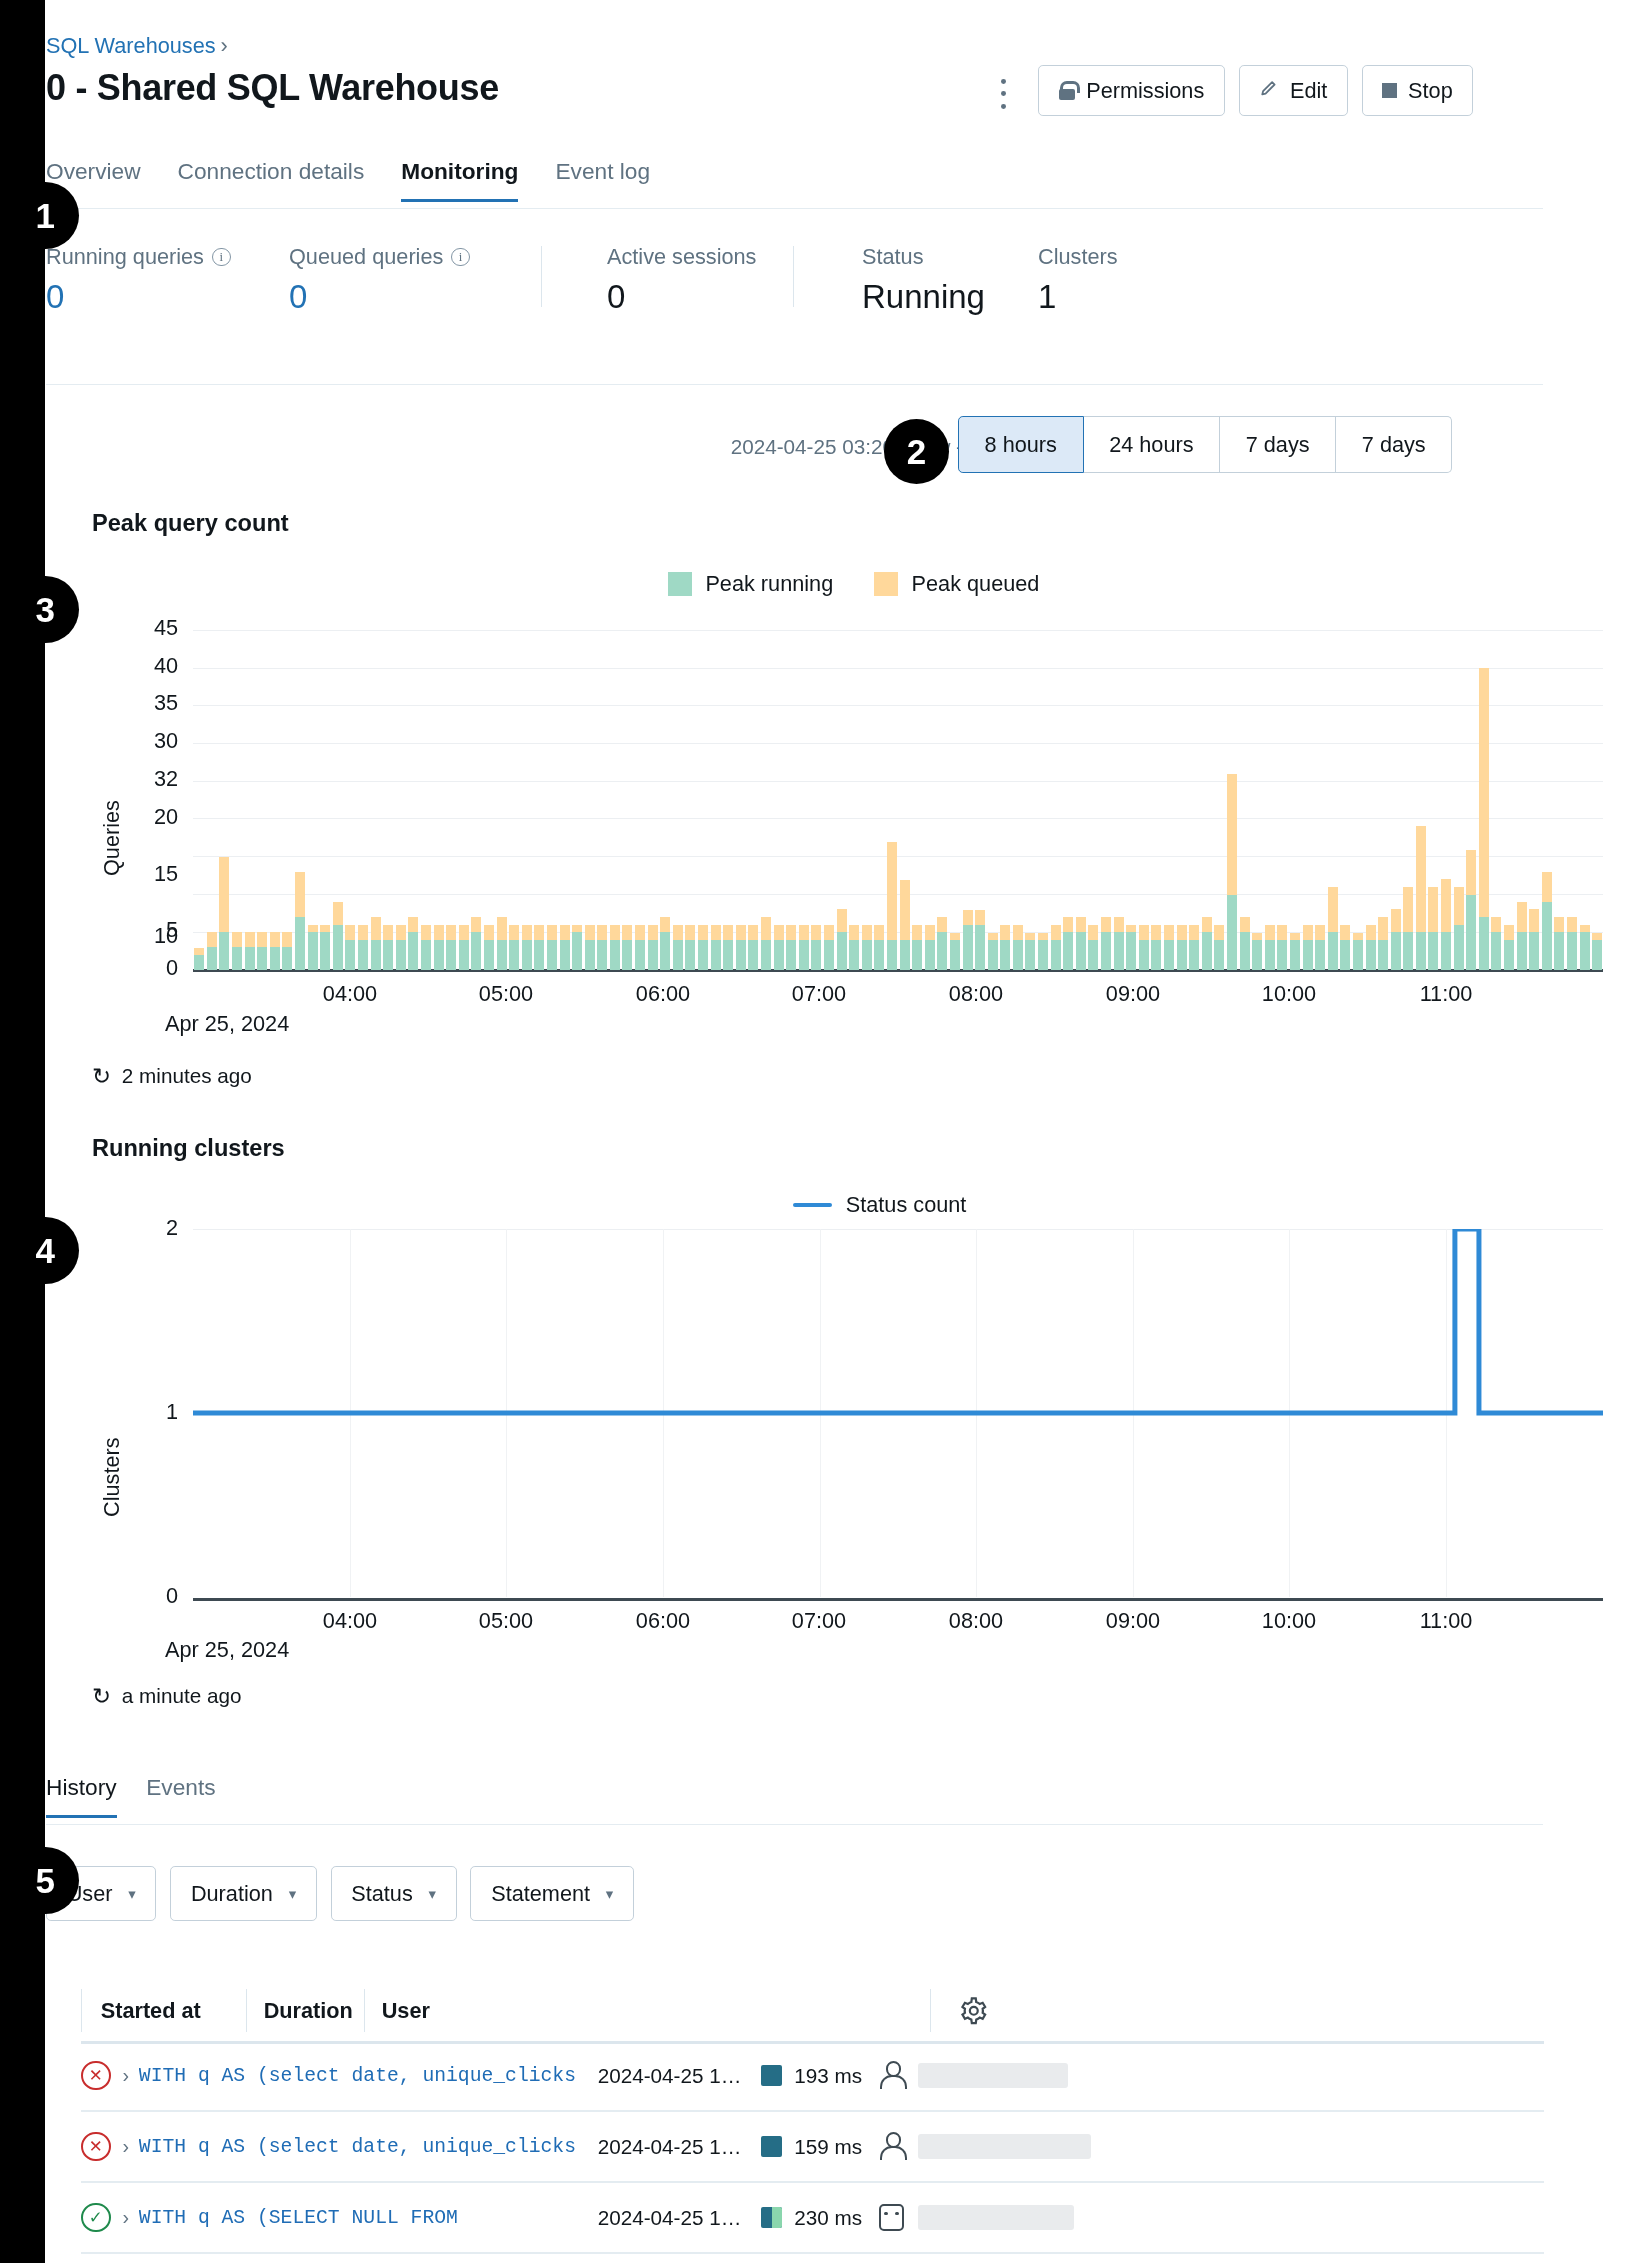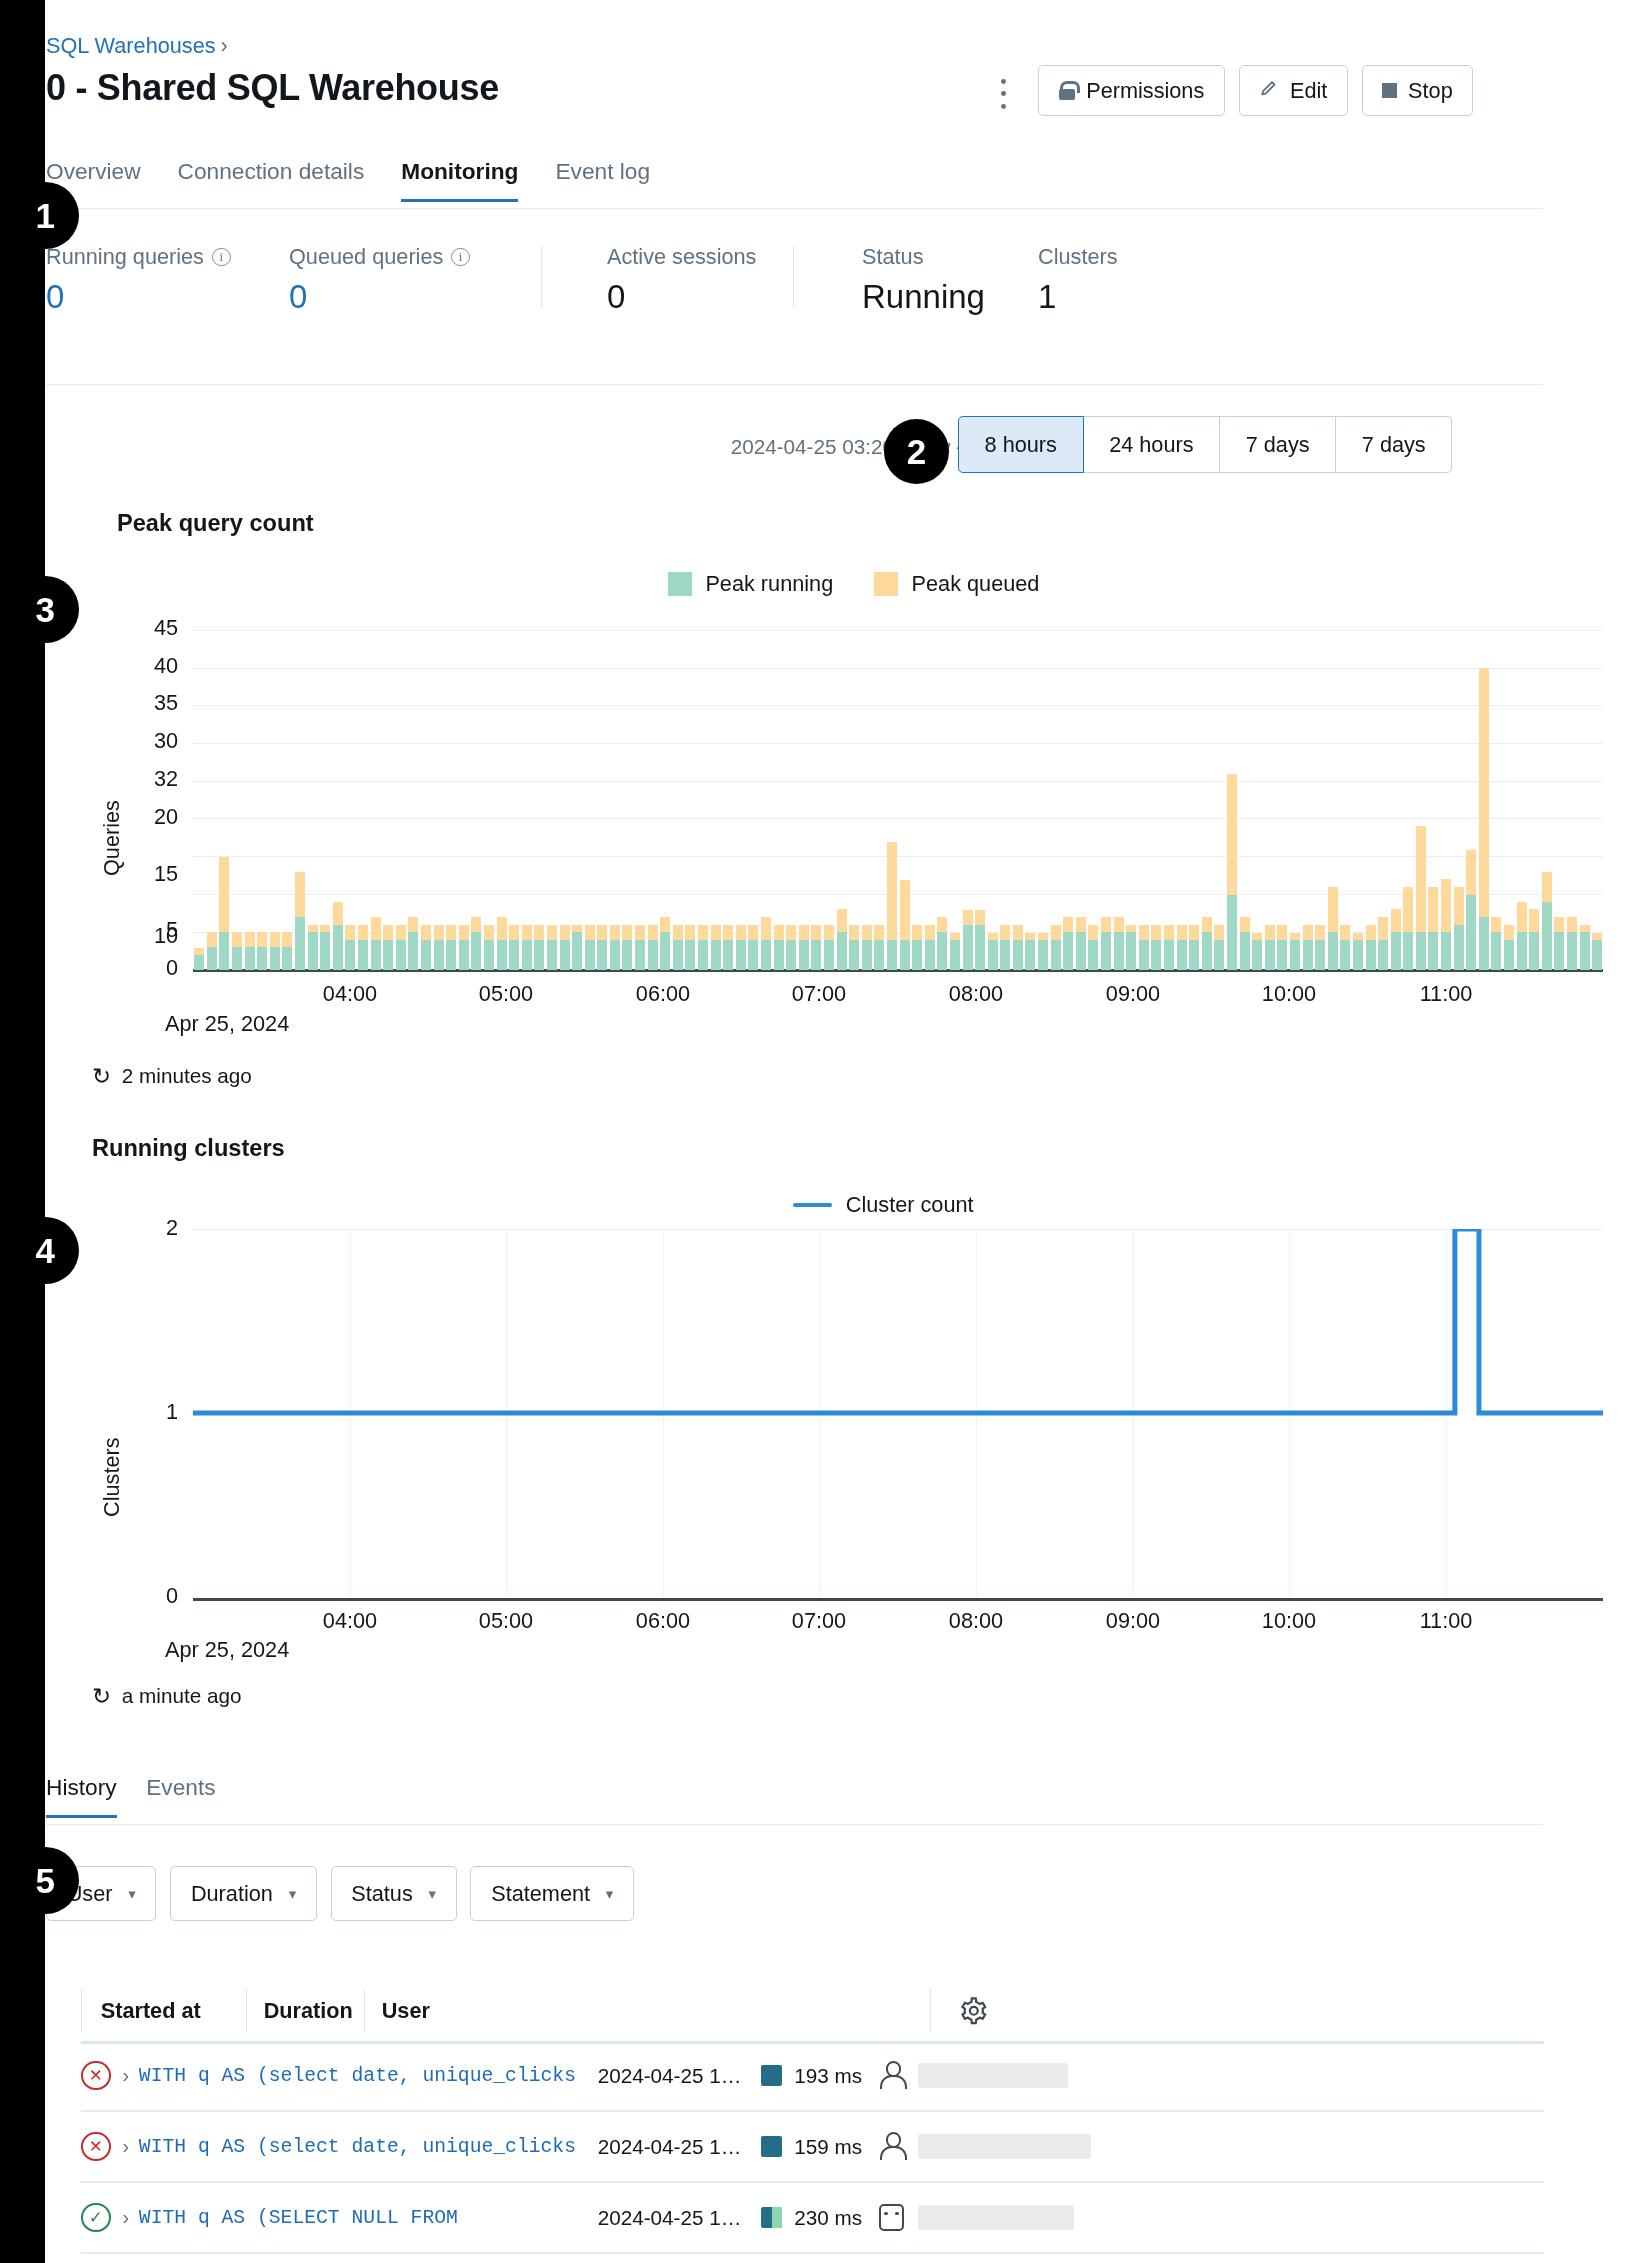"Peak query count" div.chart-title { margin-left: 25px -> none }
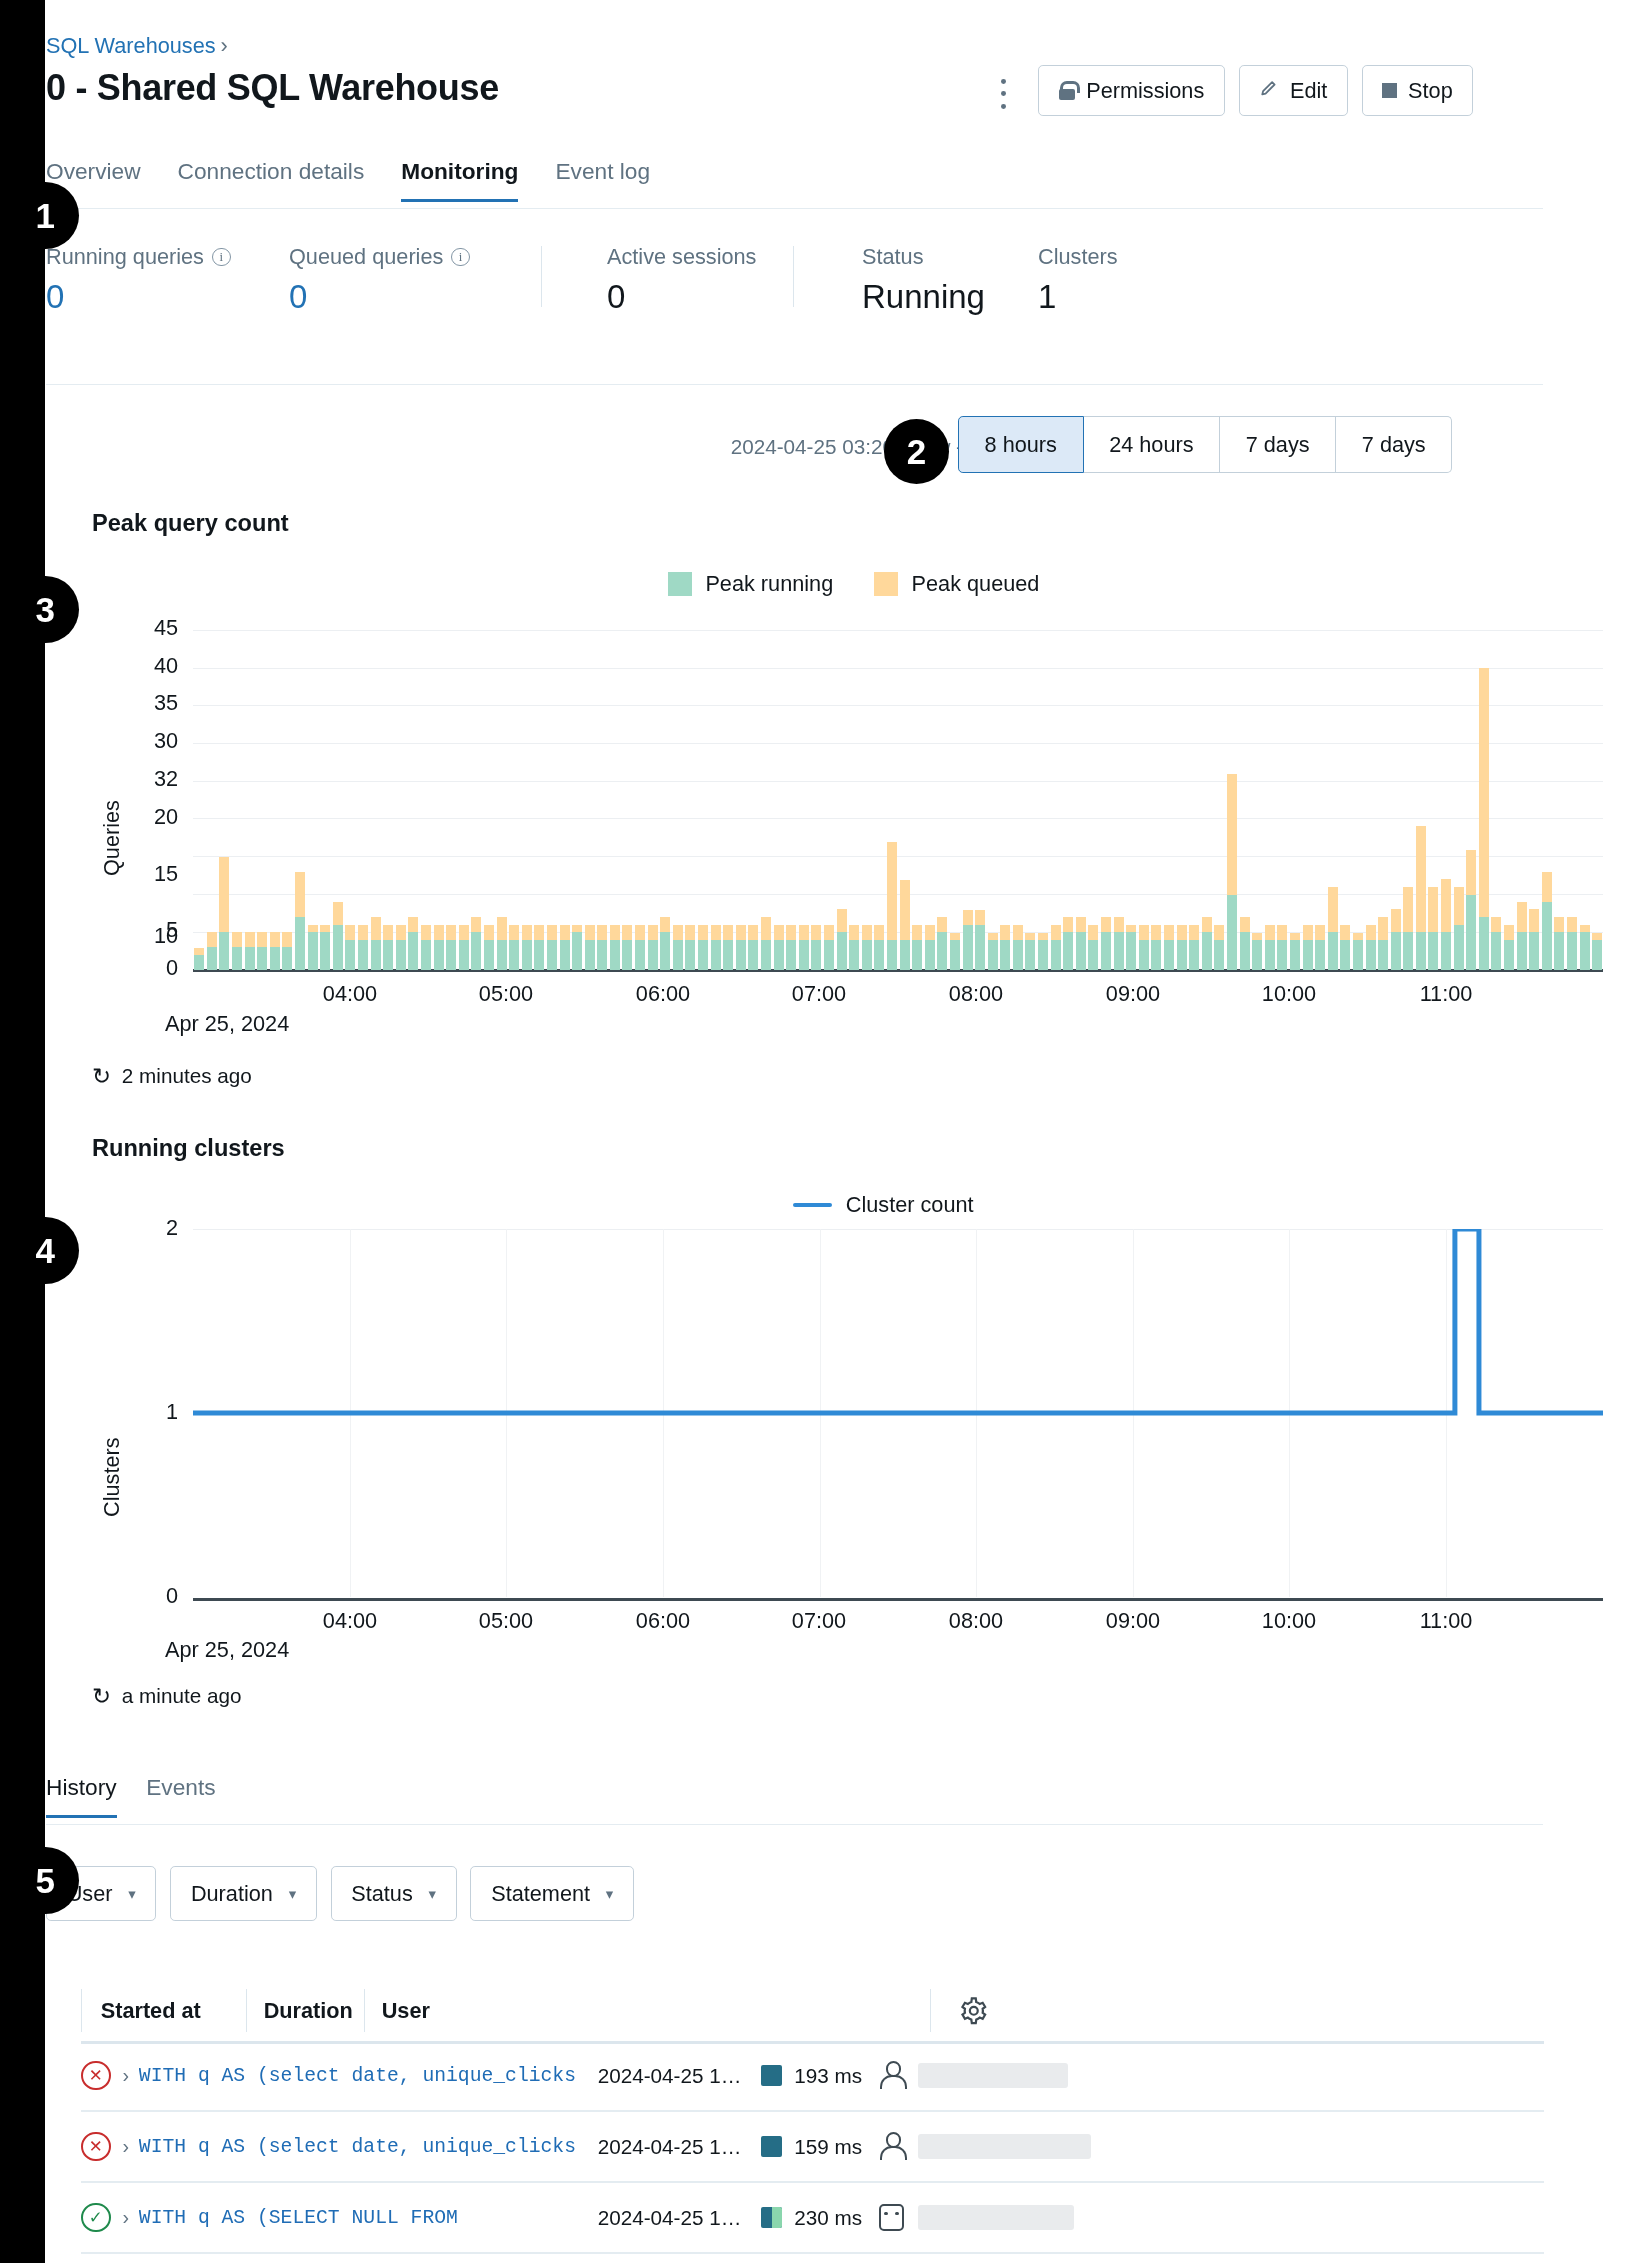"Cluster count" span { text: Cluster -> Status }
